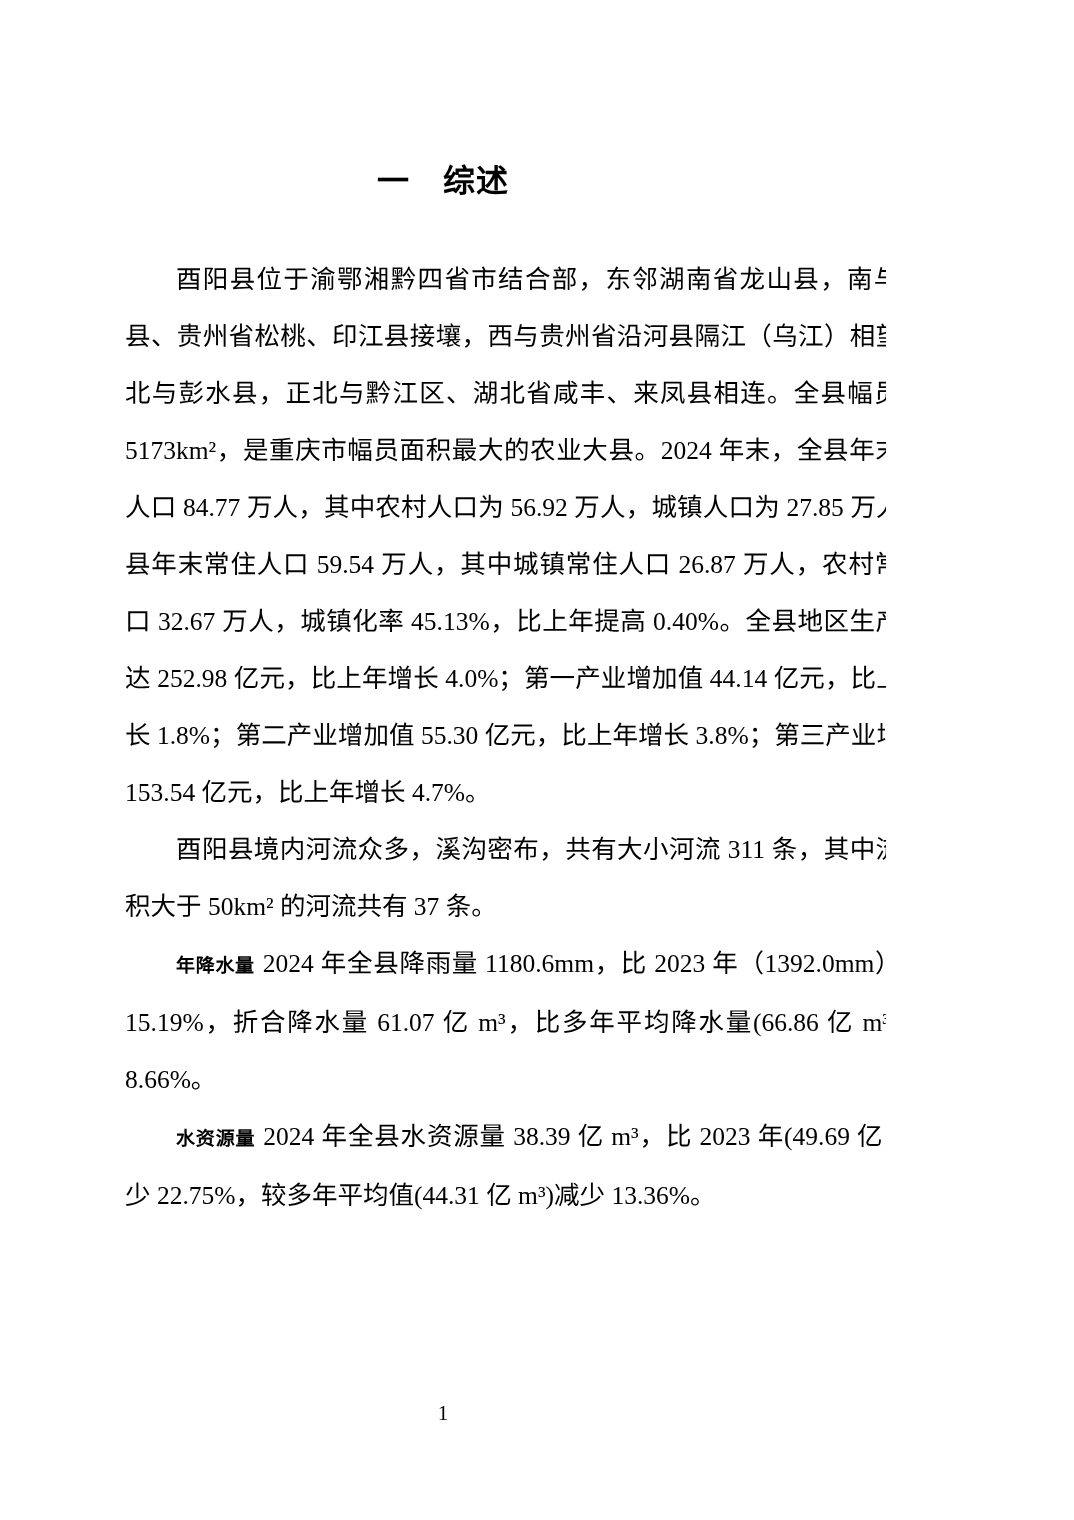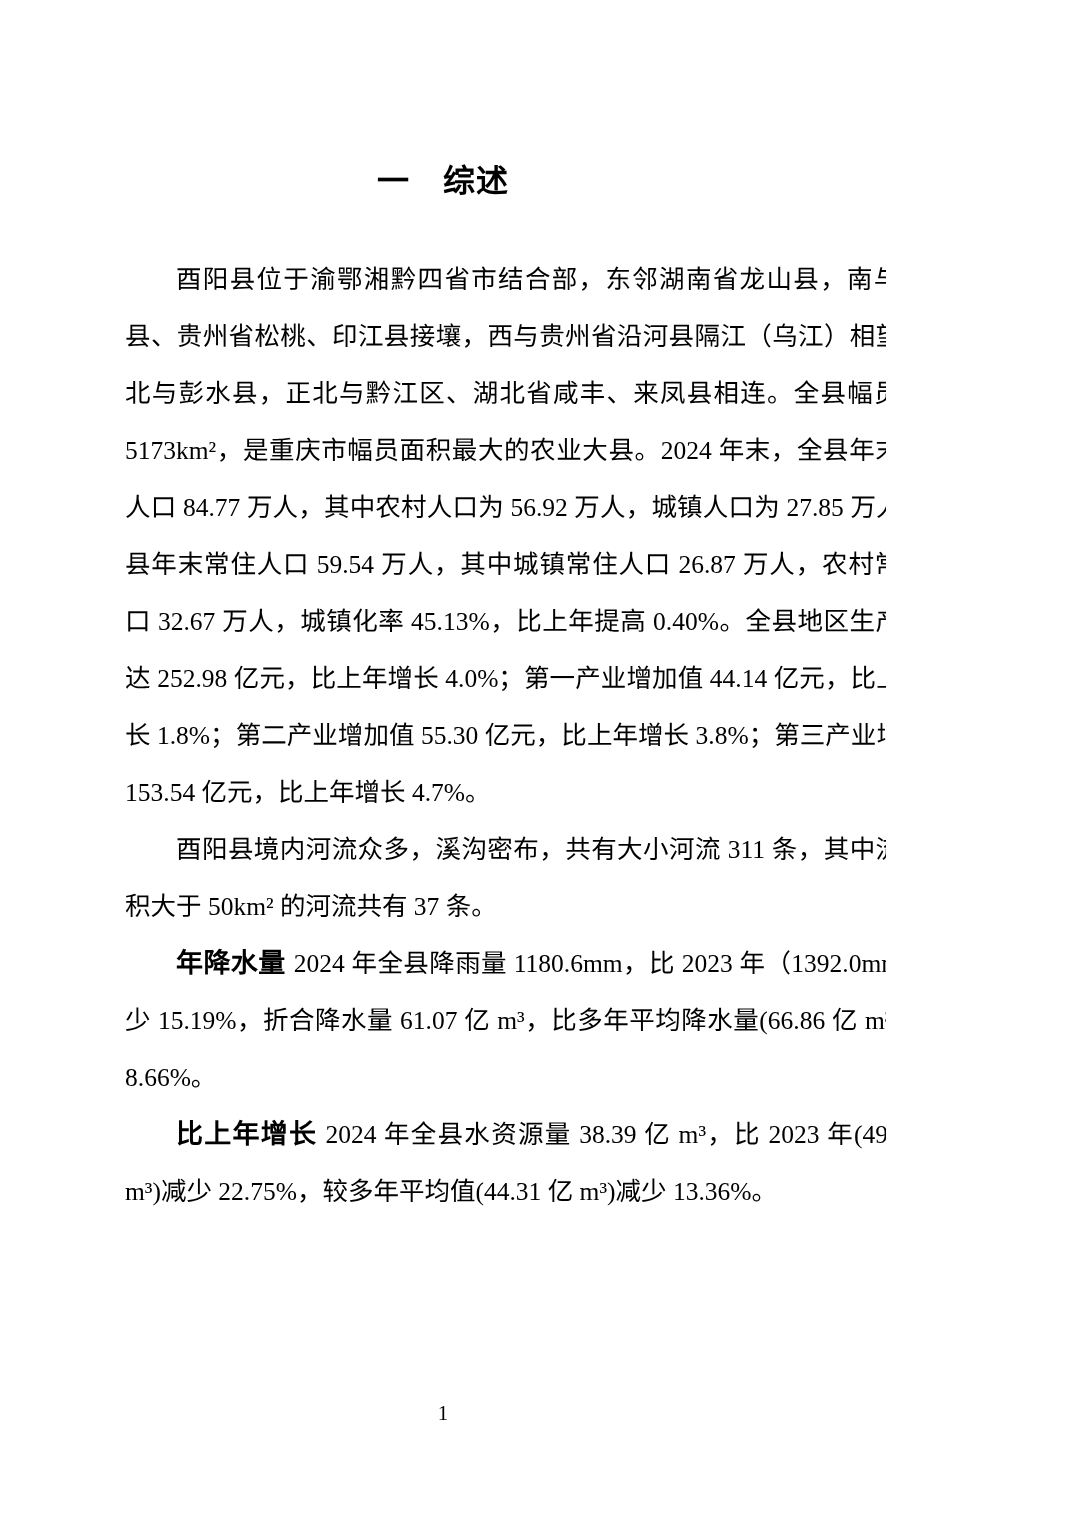"年降水量" .p-heading { font-size: 27px -> 19px }
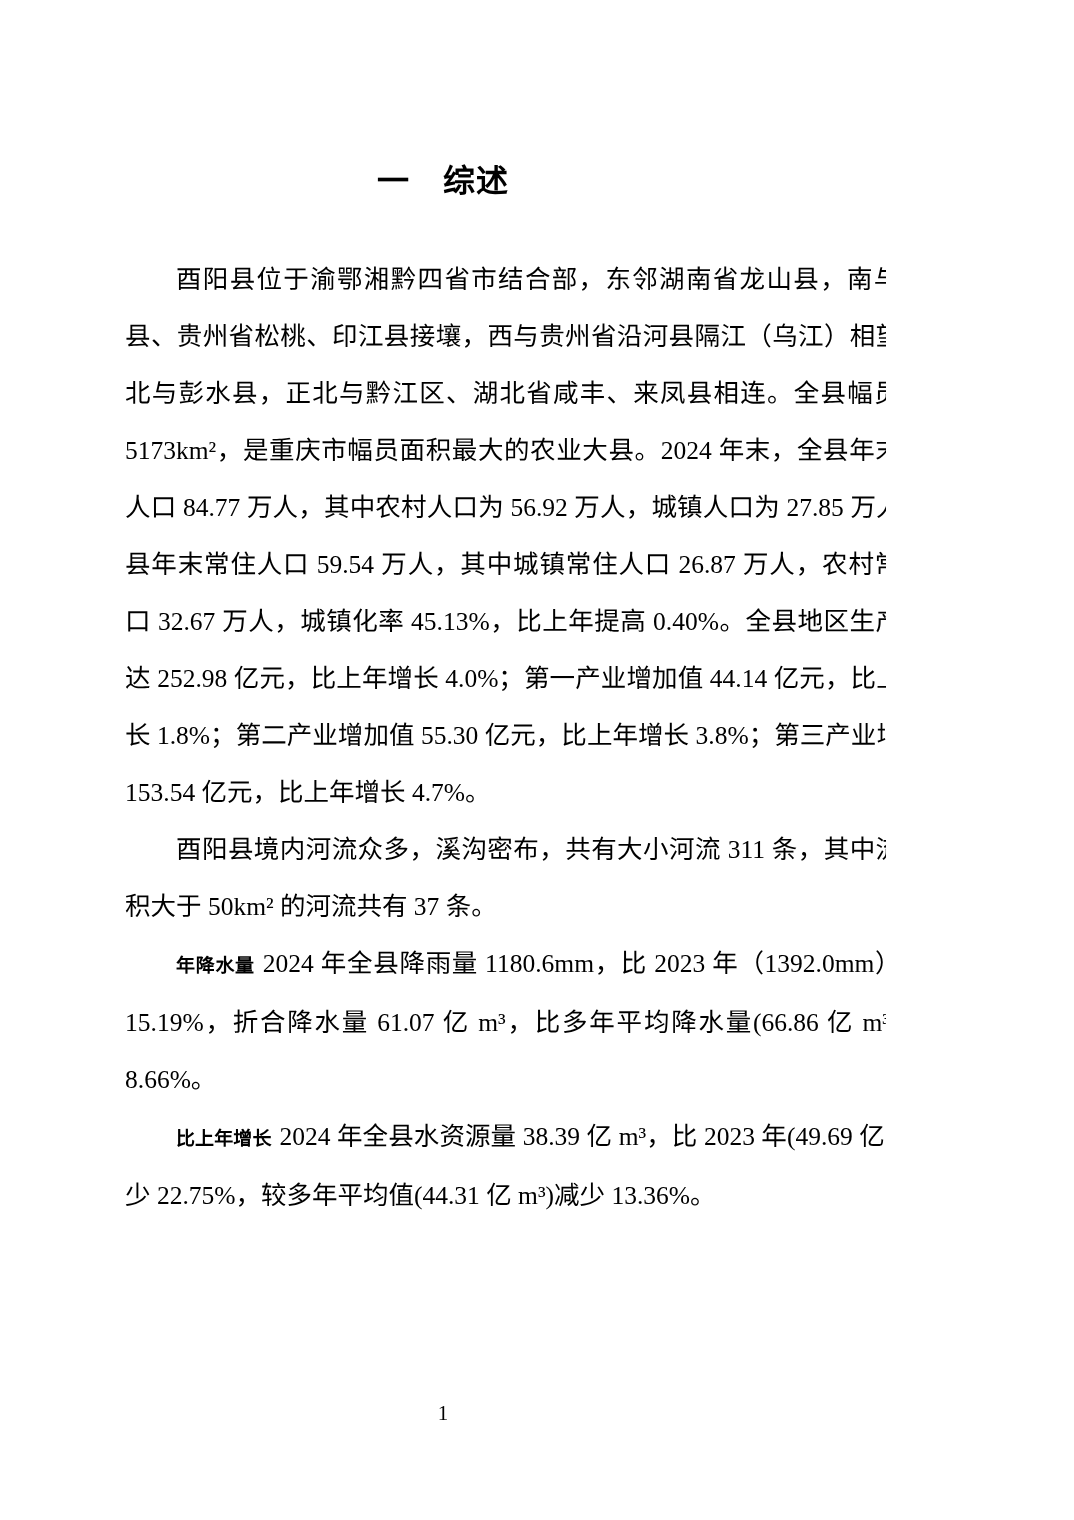"比上年增长" span.p-heading { text: 比上年增长 -> 水资源量 }
